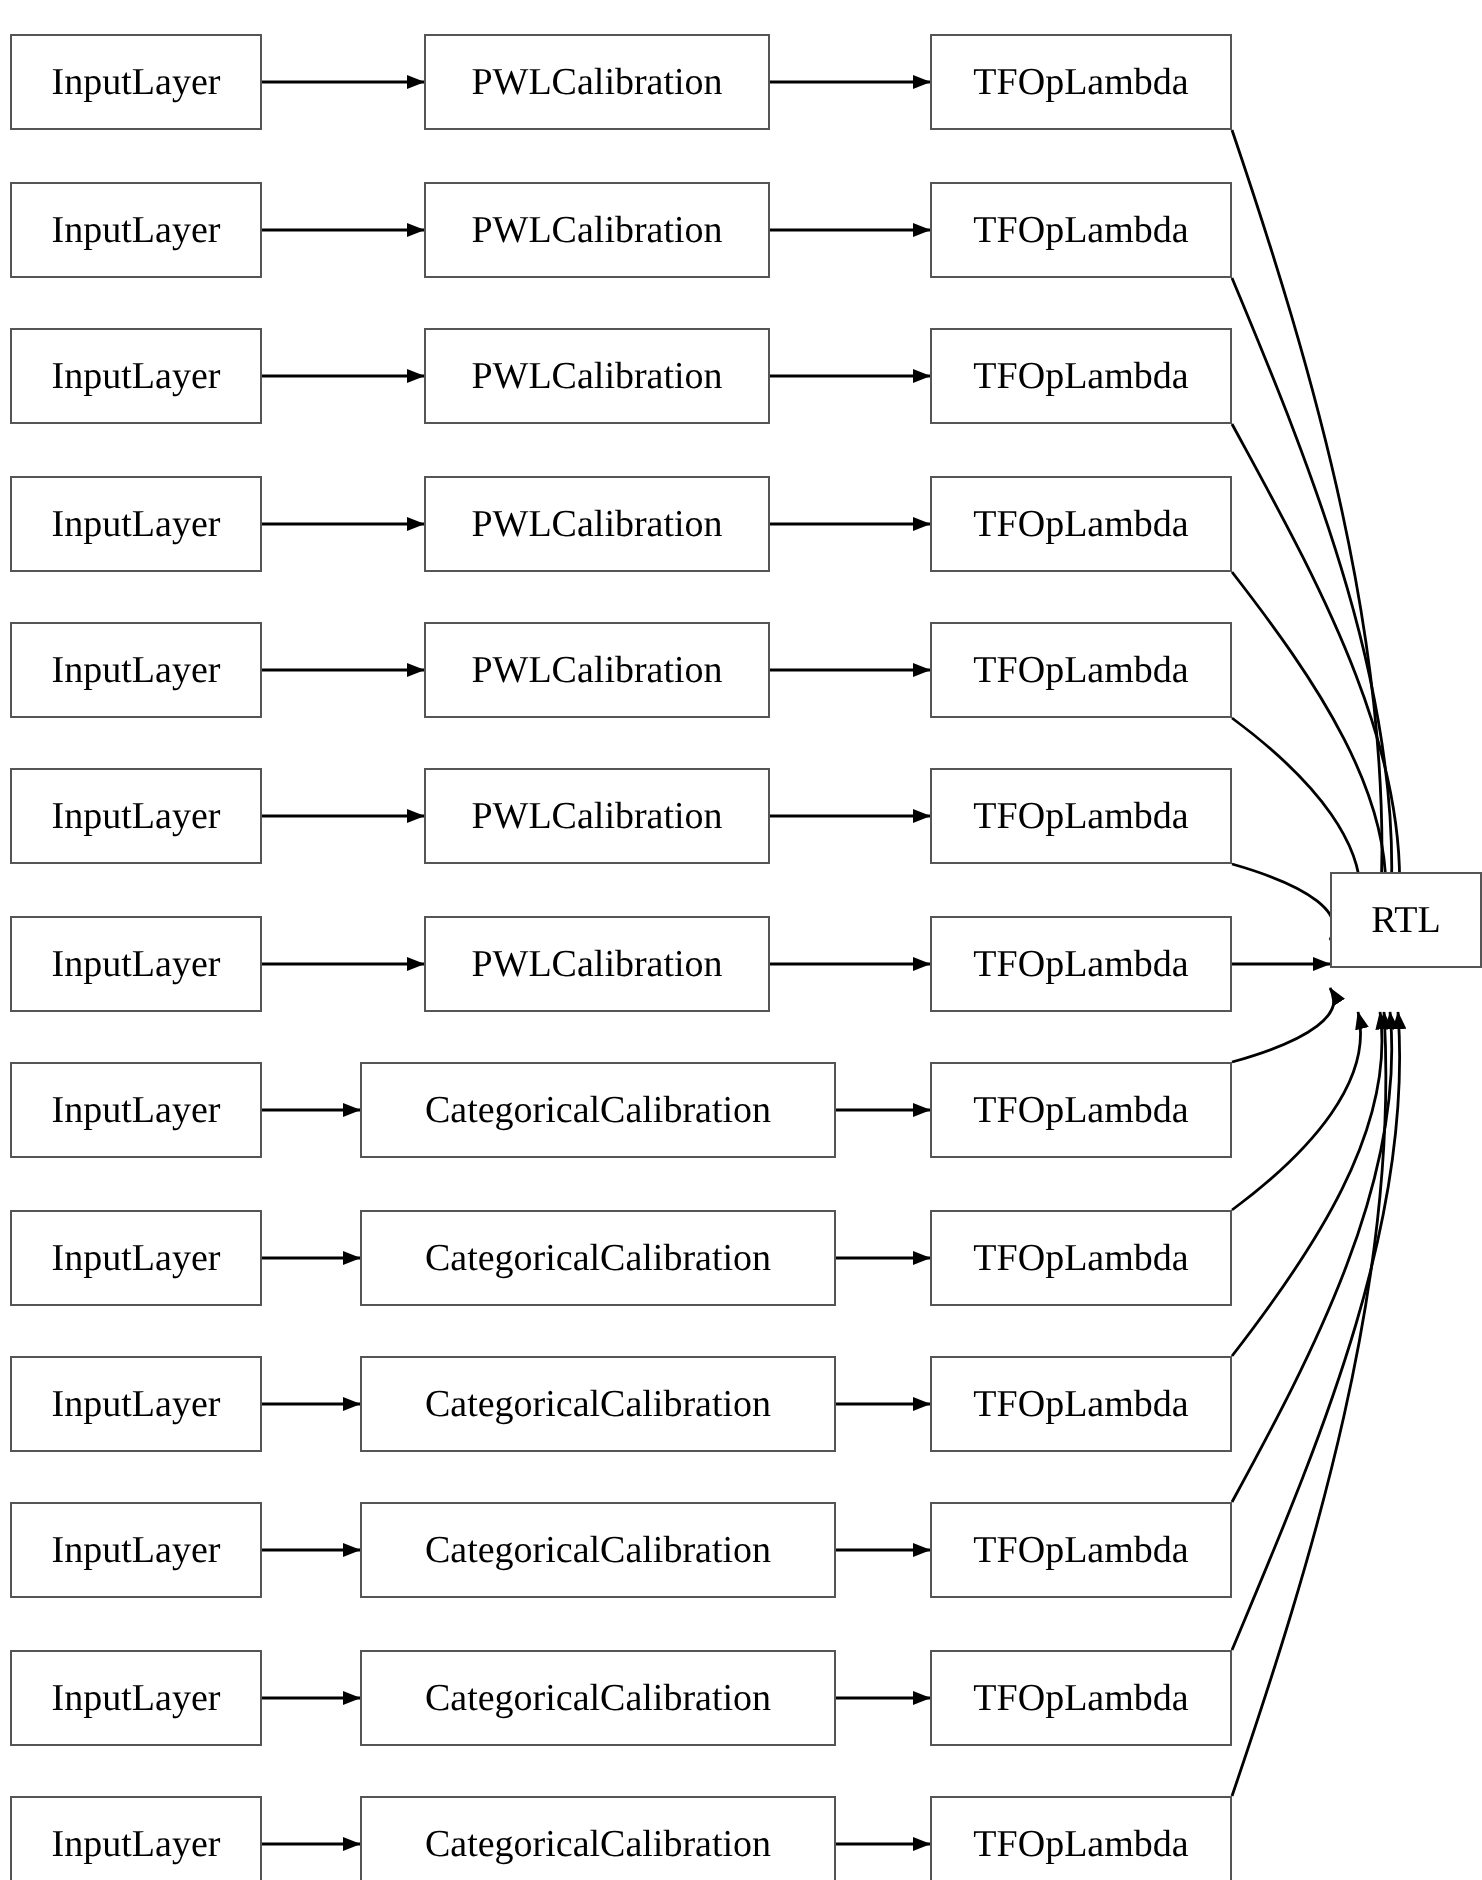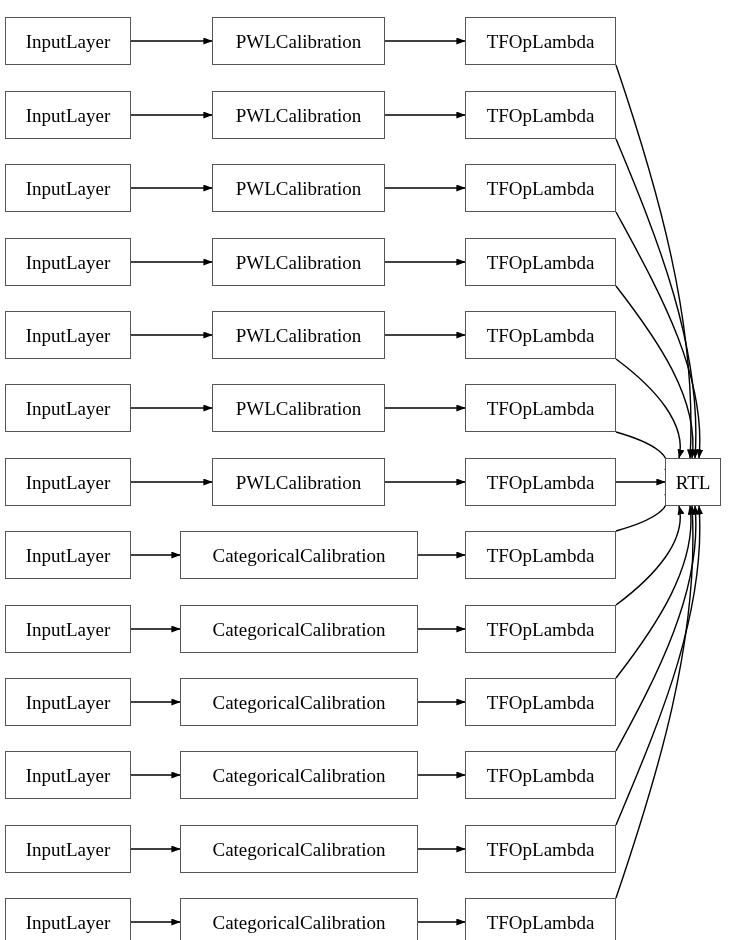"RTL" div.node { top: 446px -> 424px; width: 56px -> 76px }
